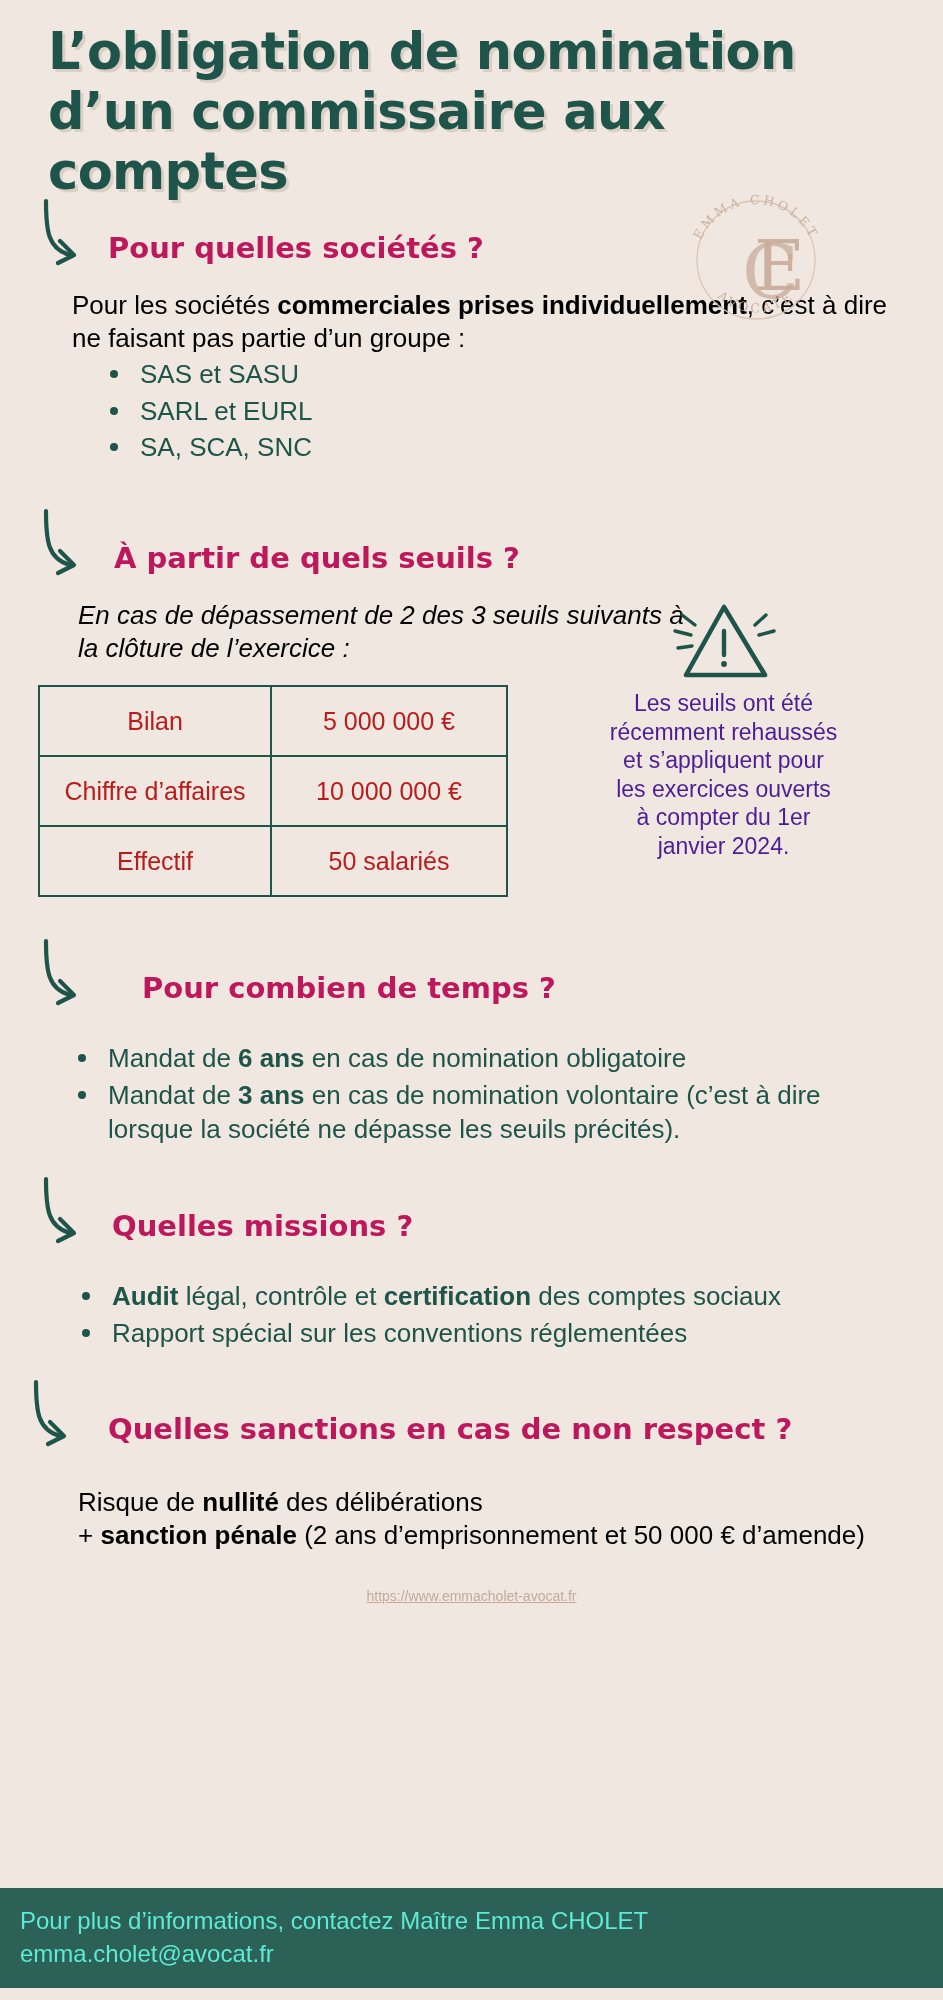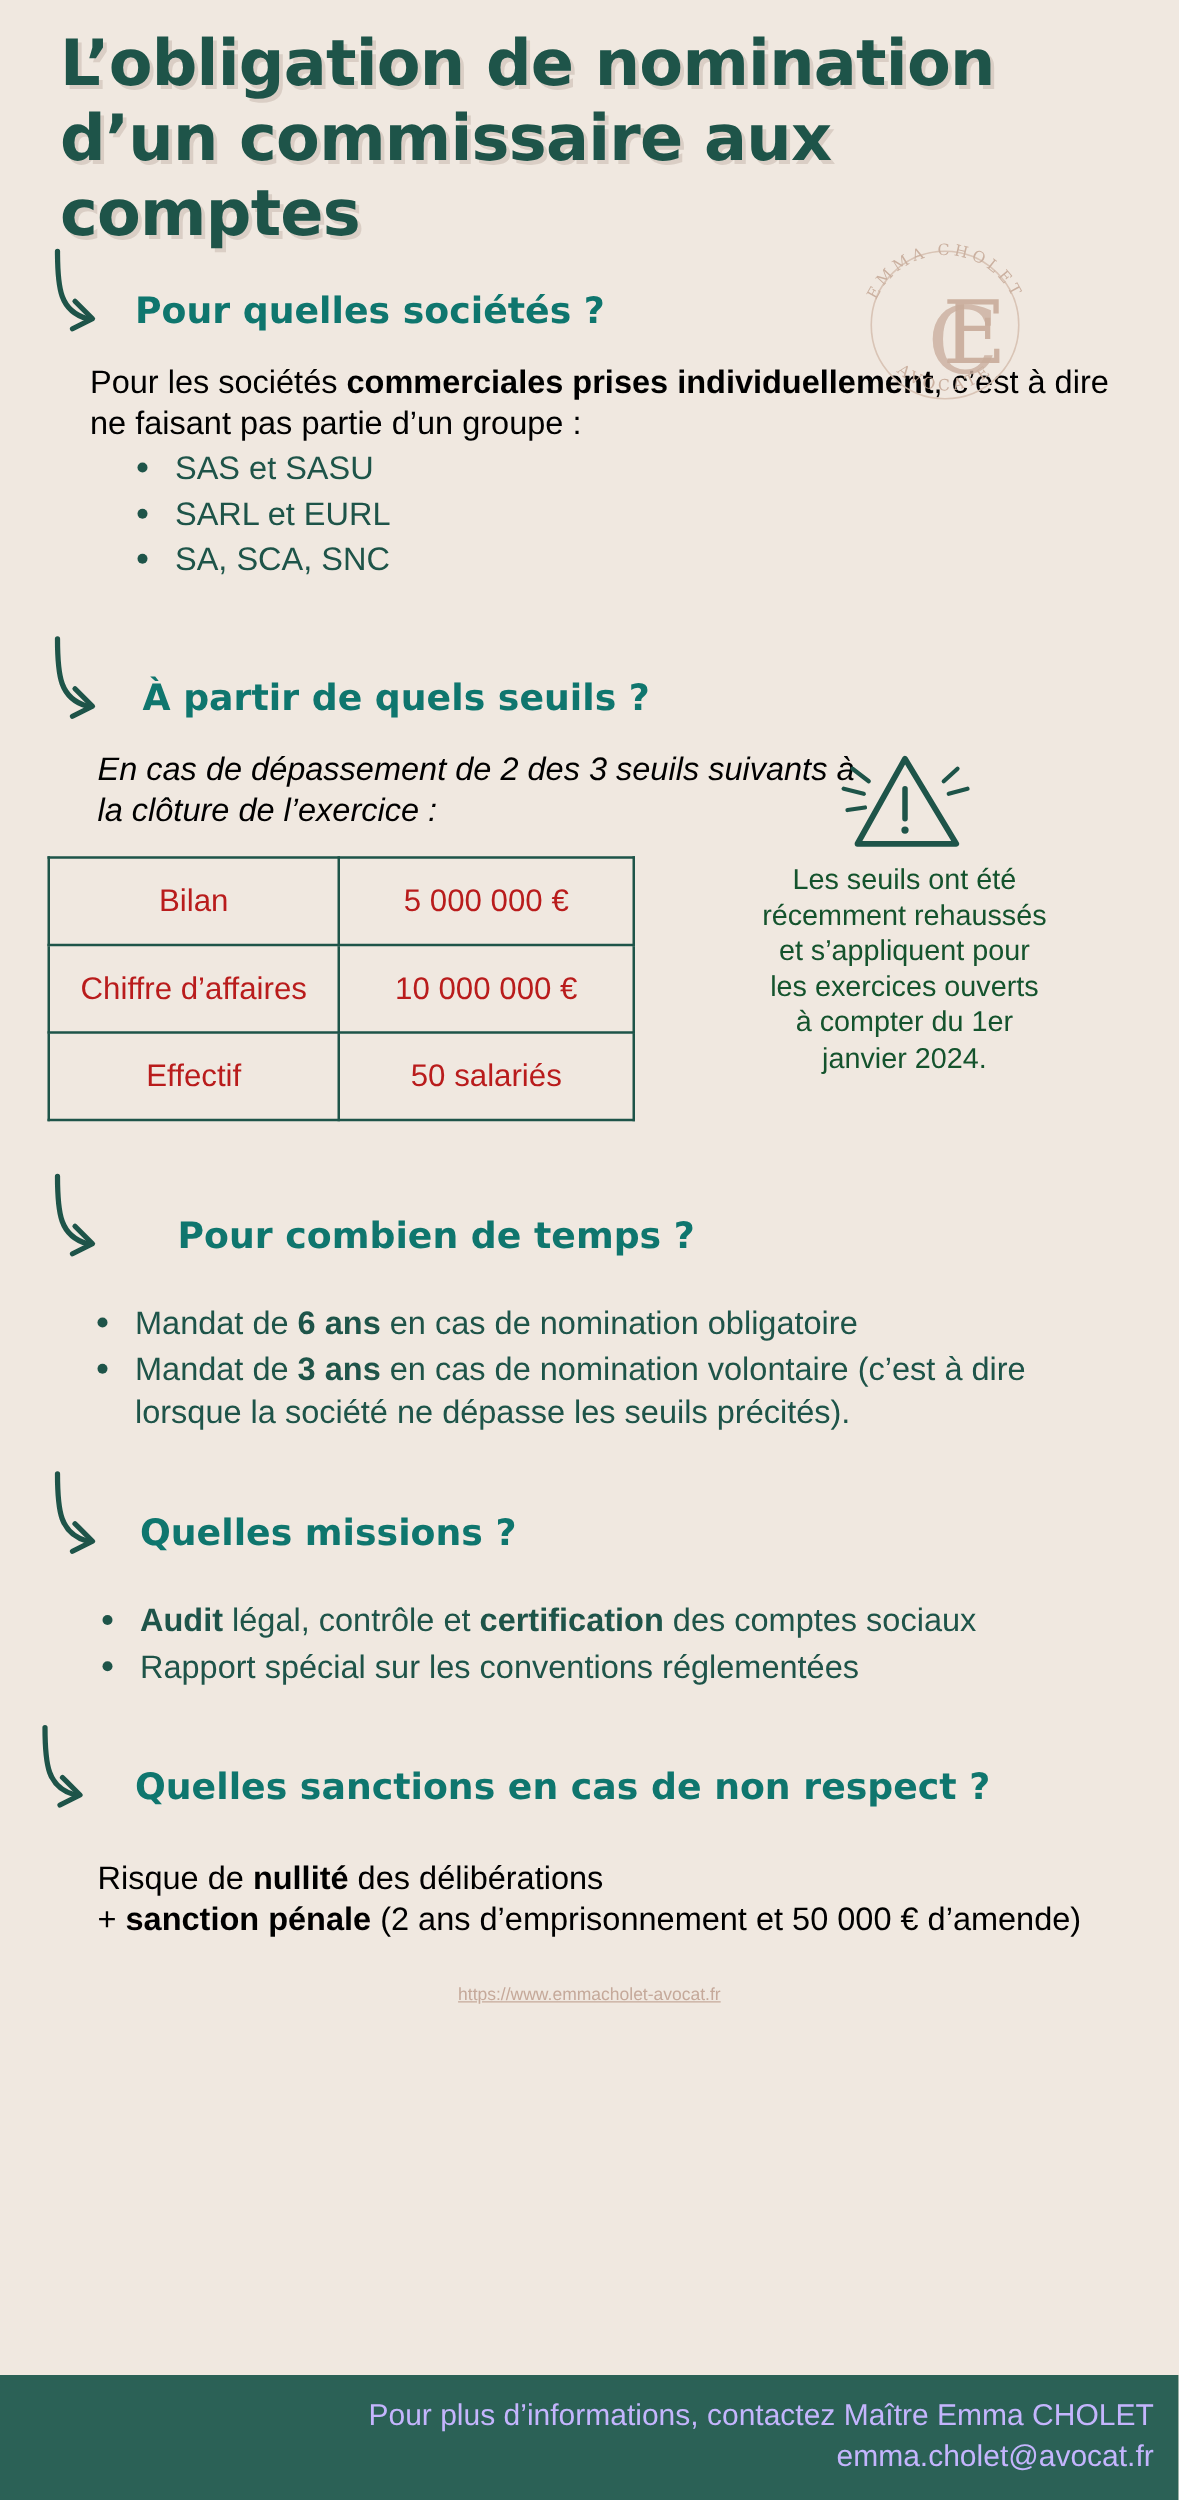"Pour quelles sociétés ?" .sec-title { color: #0f766e -> #be185d }
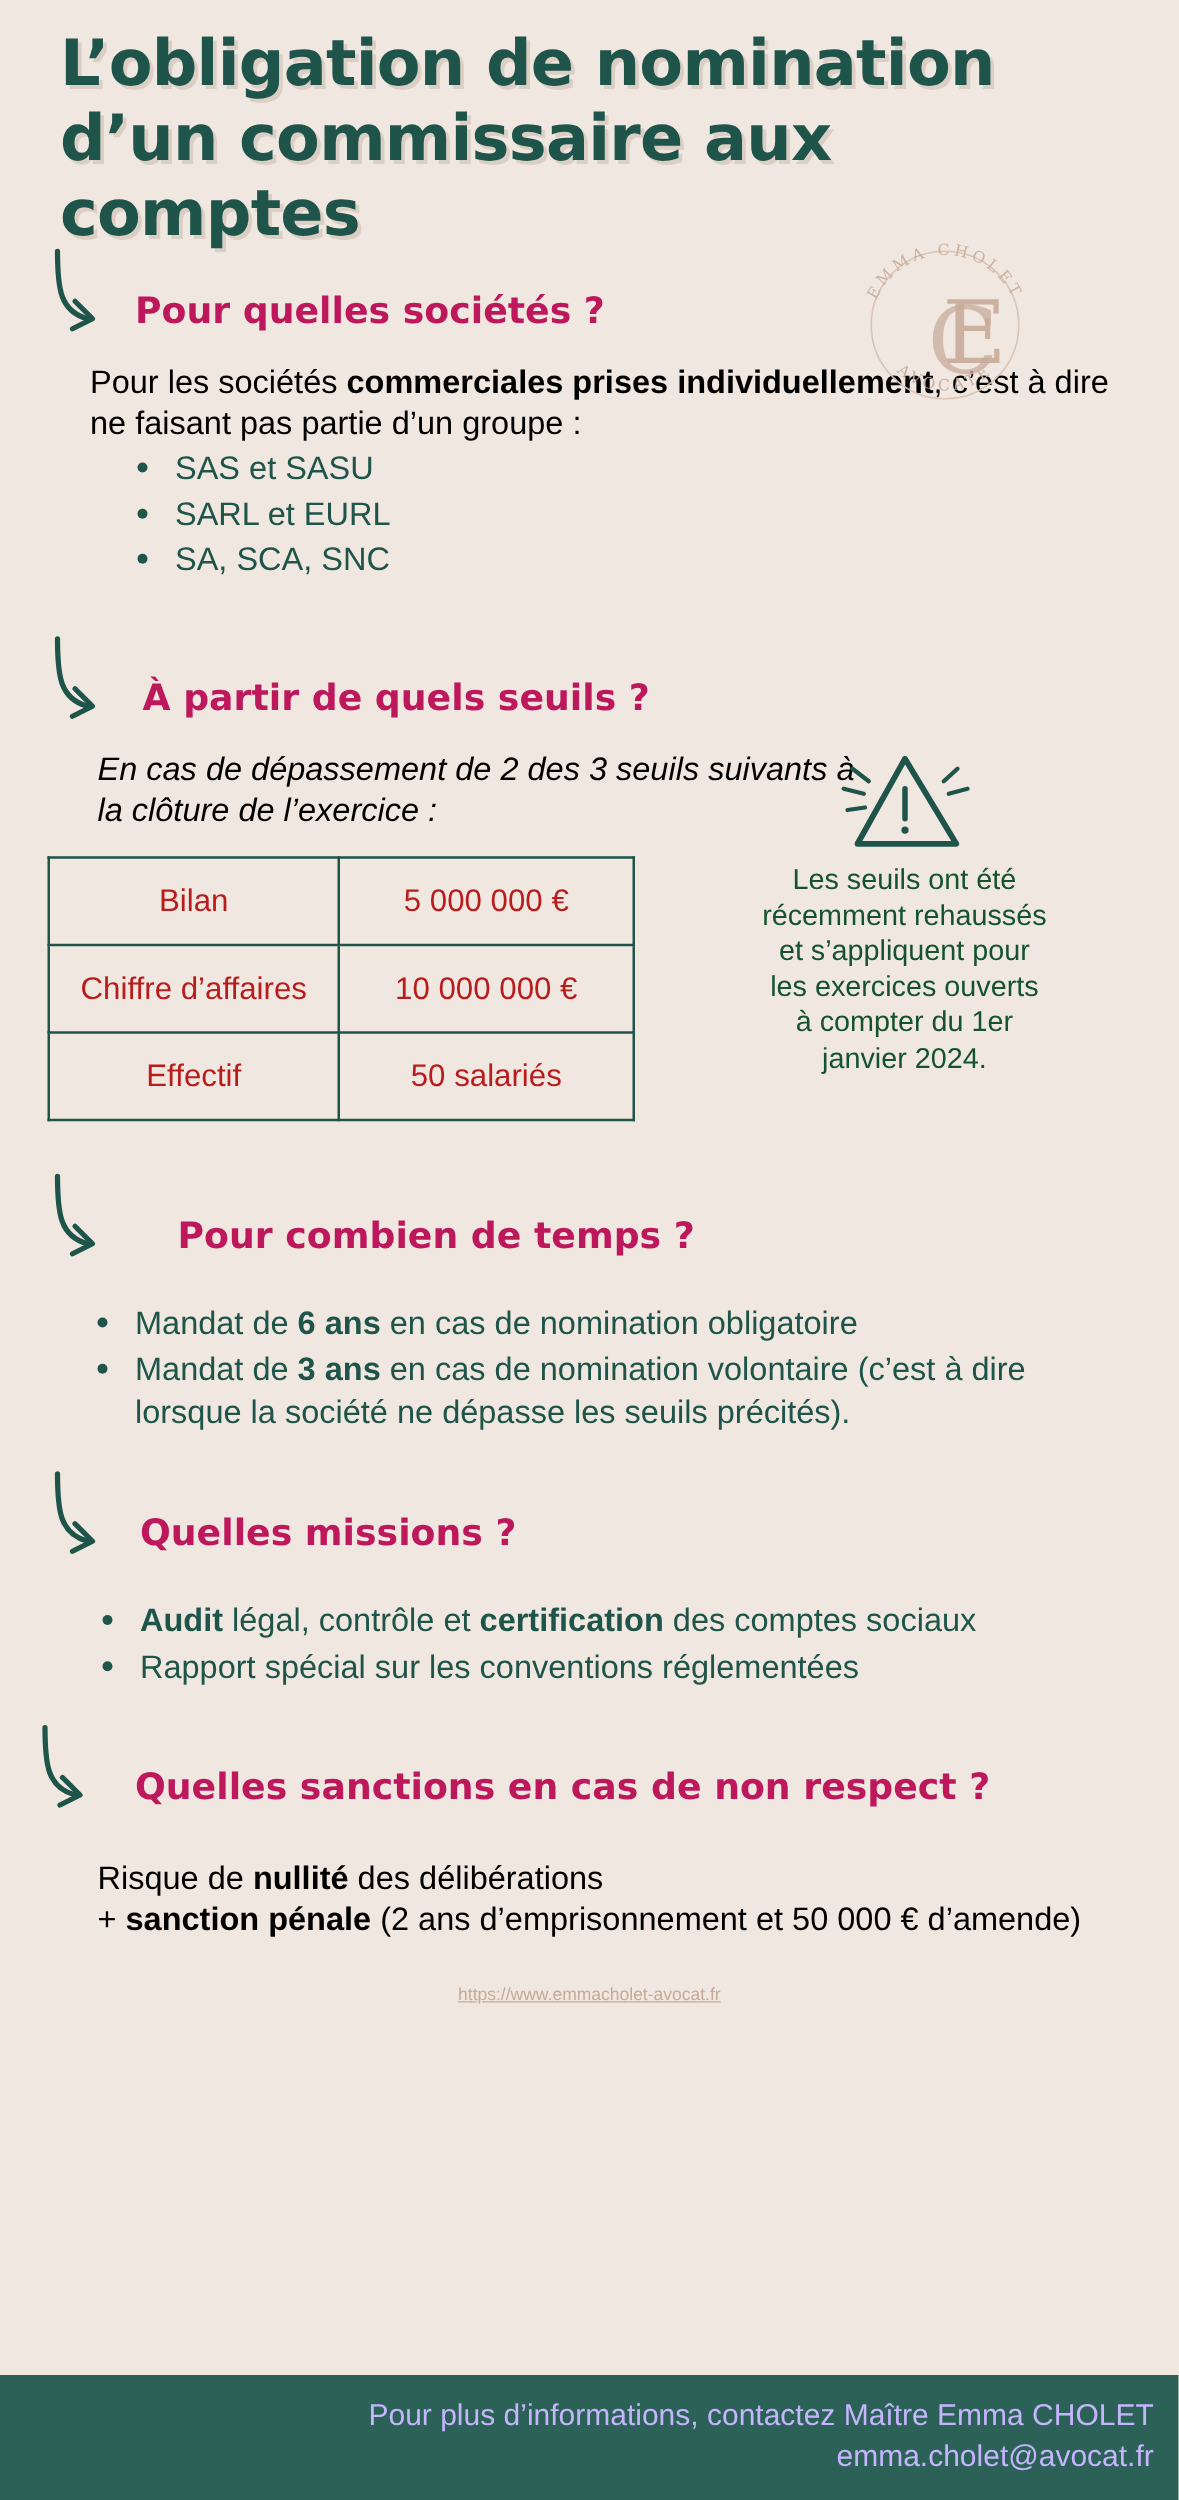"Les seuils ont été récemment" .warn-text { color: #14532d -> #4c1d95 }
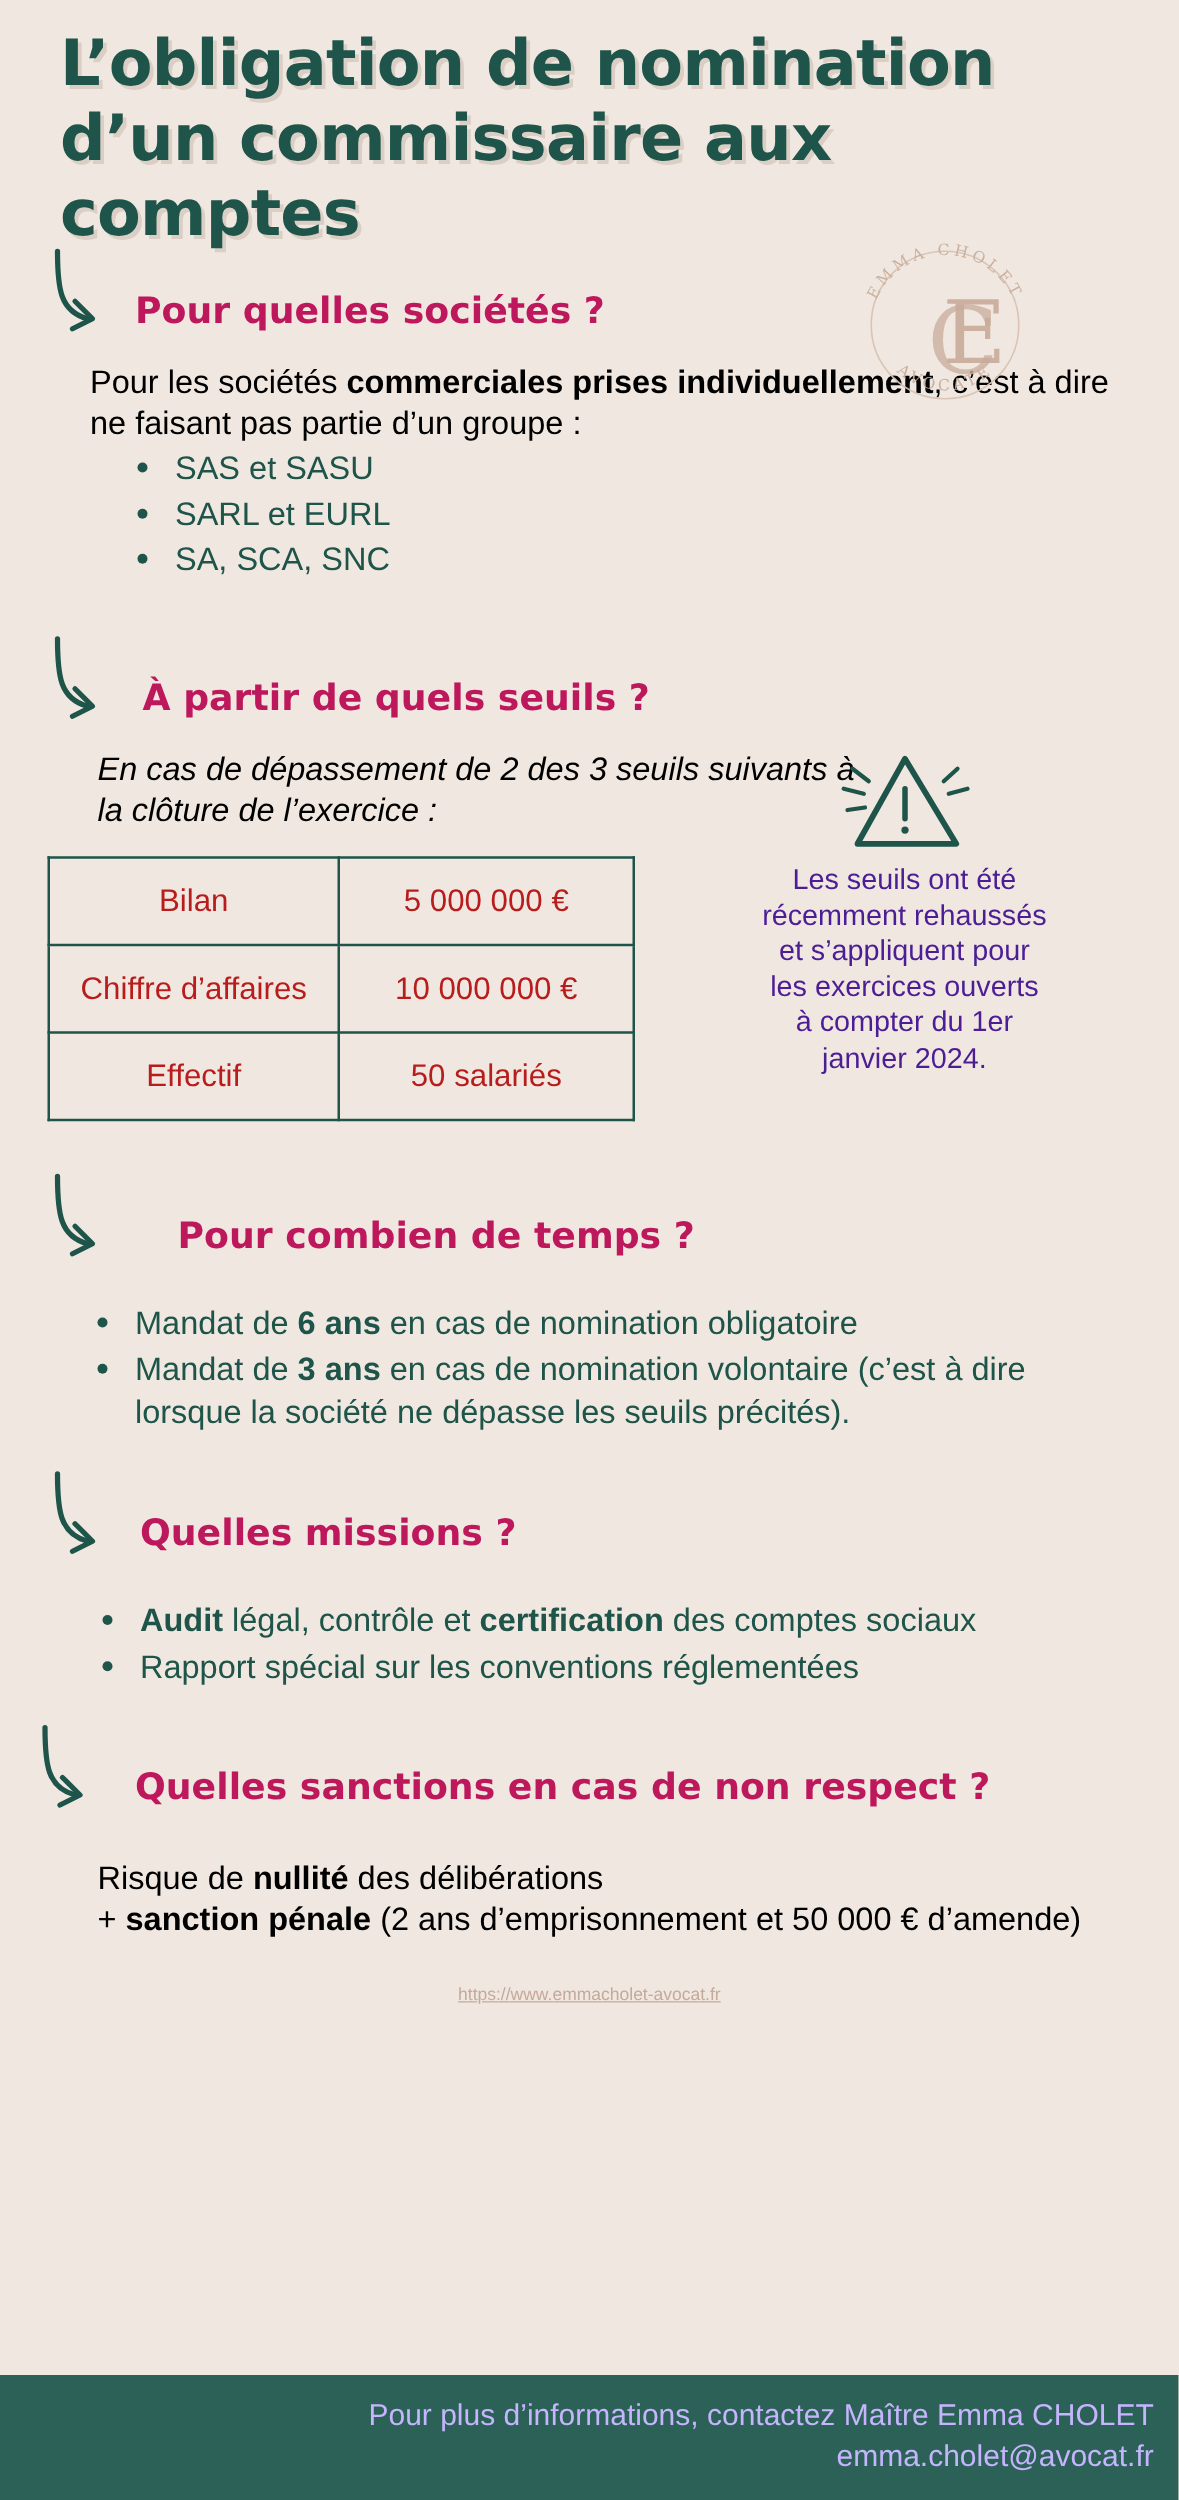"Pour plus d’informations, contactez" .footer { bottom: 0 -> 12px; color: #c4b5fd -> #5eead4; text-align: right -> left }
